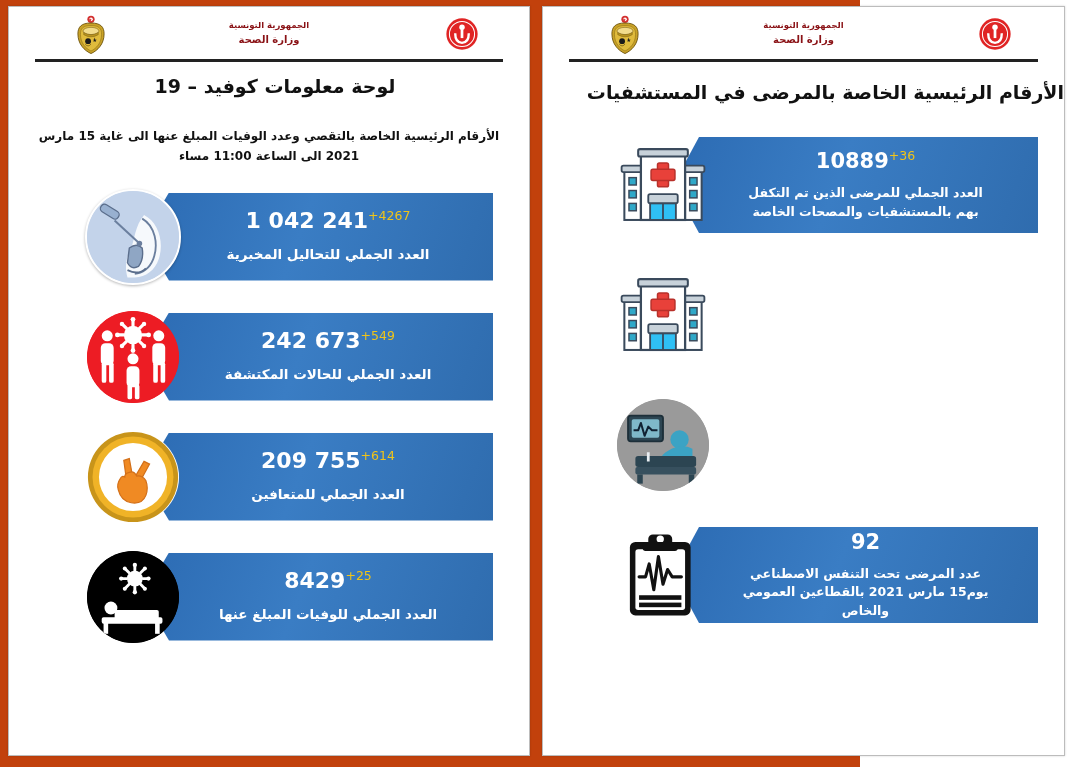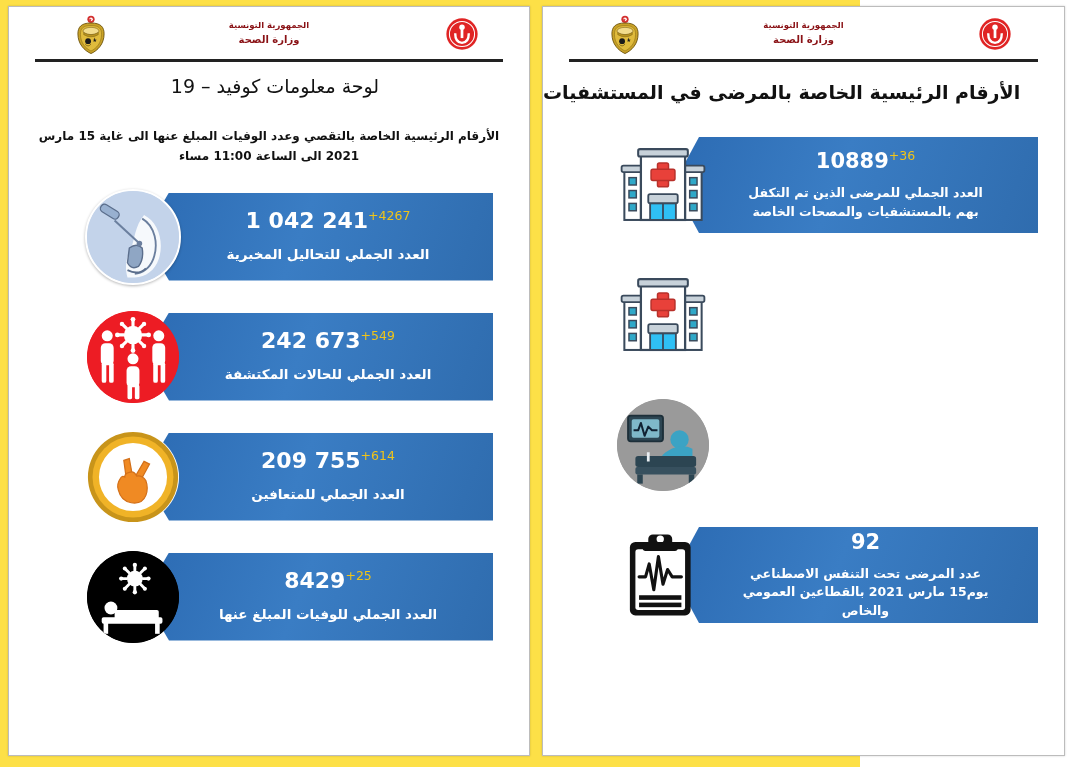"الجمهورية التونسية" .canvas { background: #fde047 -> #c2410c }
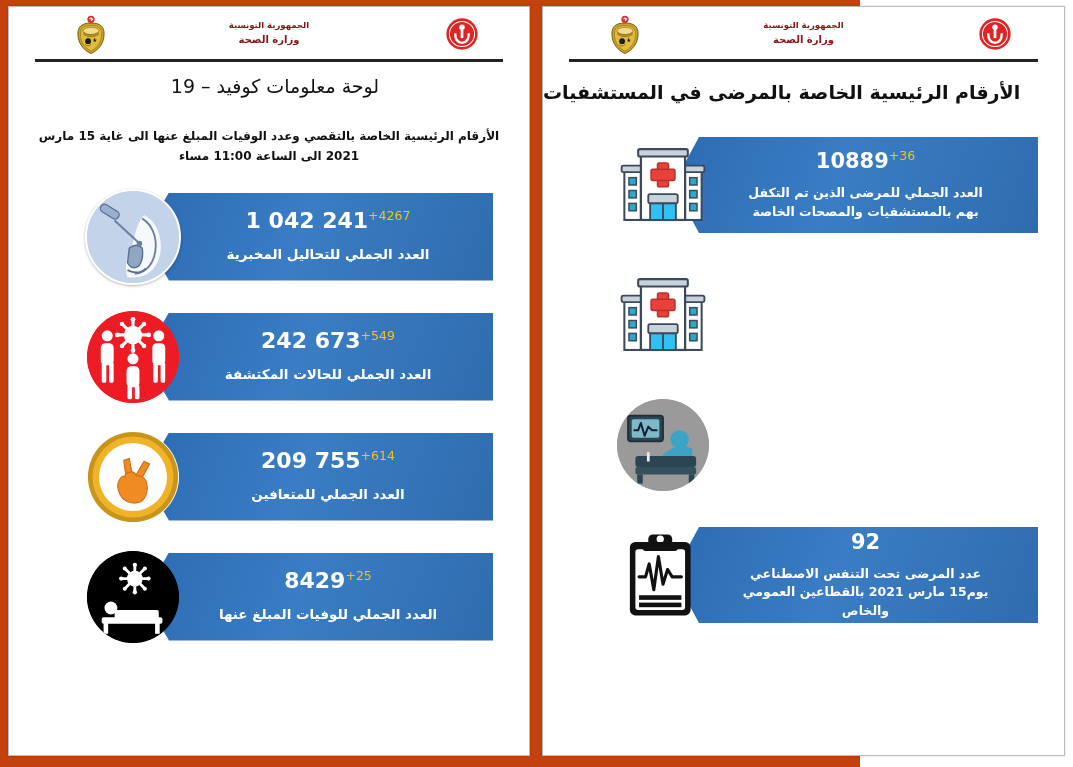"لوحة معلومات كوفيد – 19" .main-title { font-weight: normal -> bold }
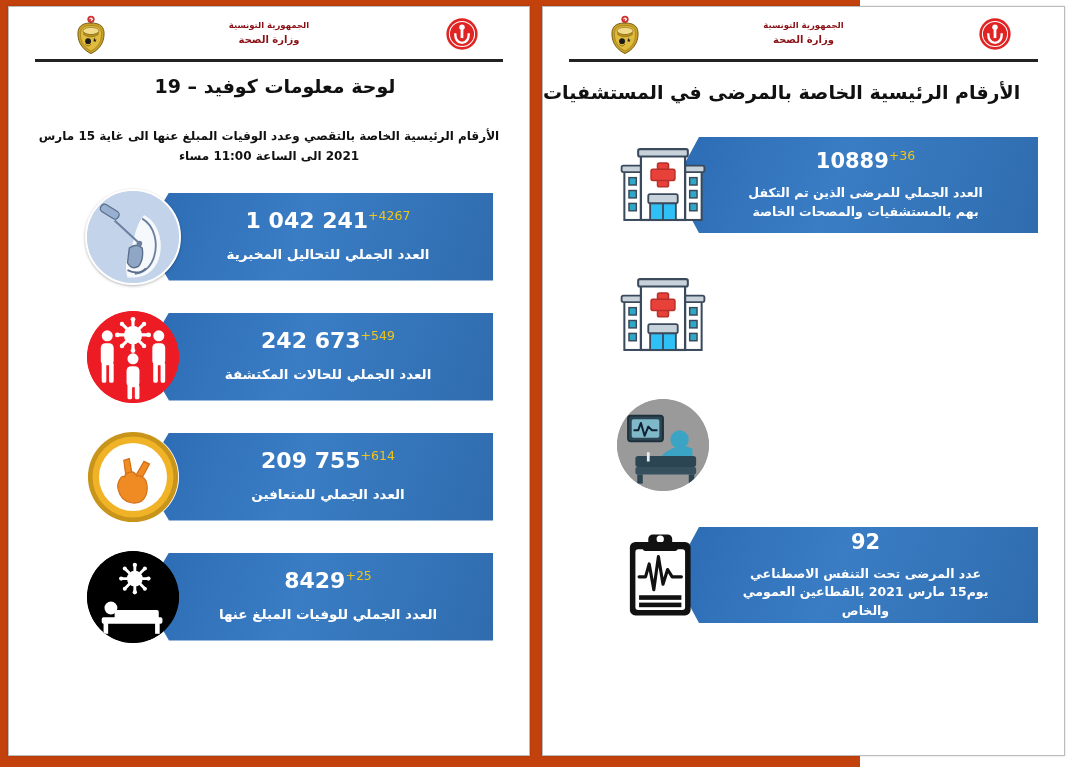"الأرقام الرئيسية الخاصة بالمرضى في" .right-title { text-align: left -> right }
